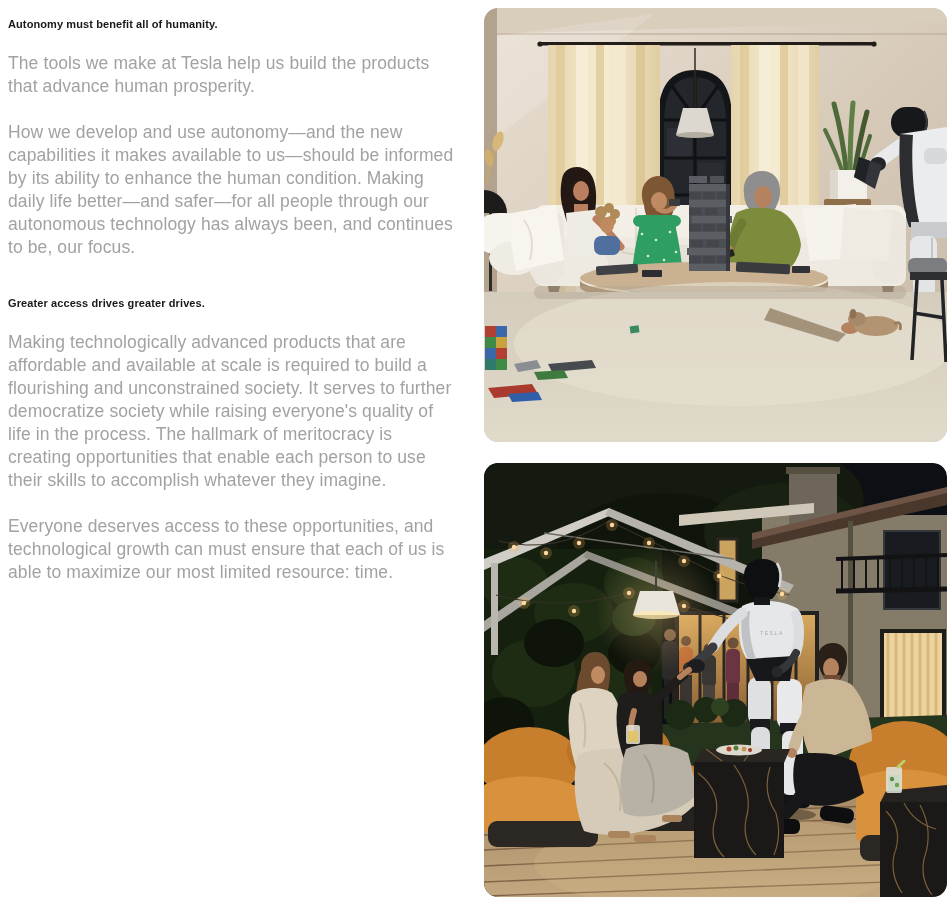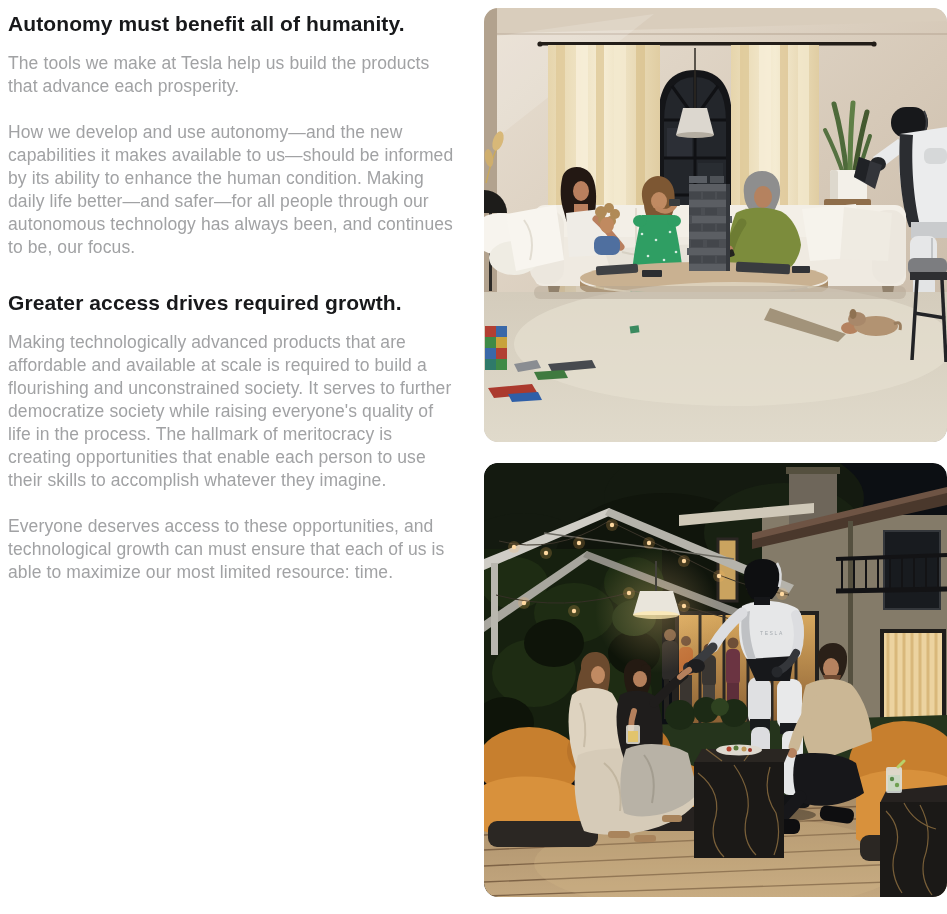"Autonomy must benefit all of" .sec-heading { font-size: 21px -> 11px }
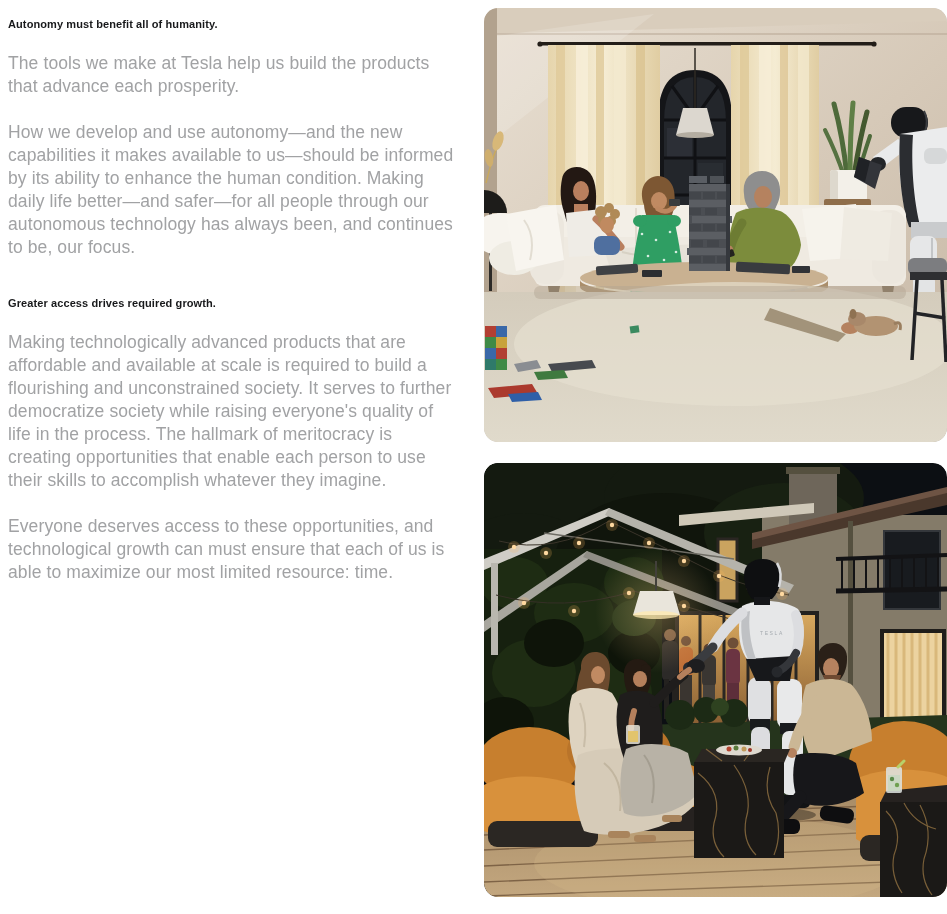"The tools we make at" p.sec-par { text: each -> human }
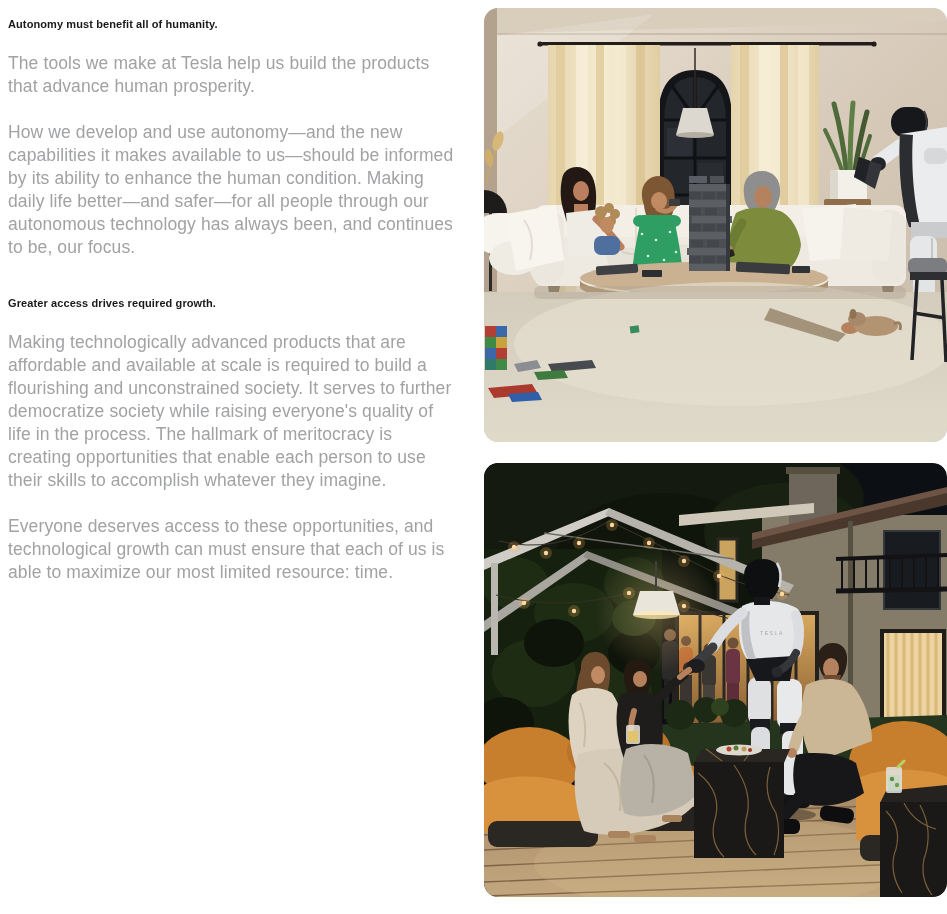"Greater access drives required growth." h3.sec-heading { text: required growth -> greater drives }
